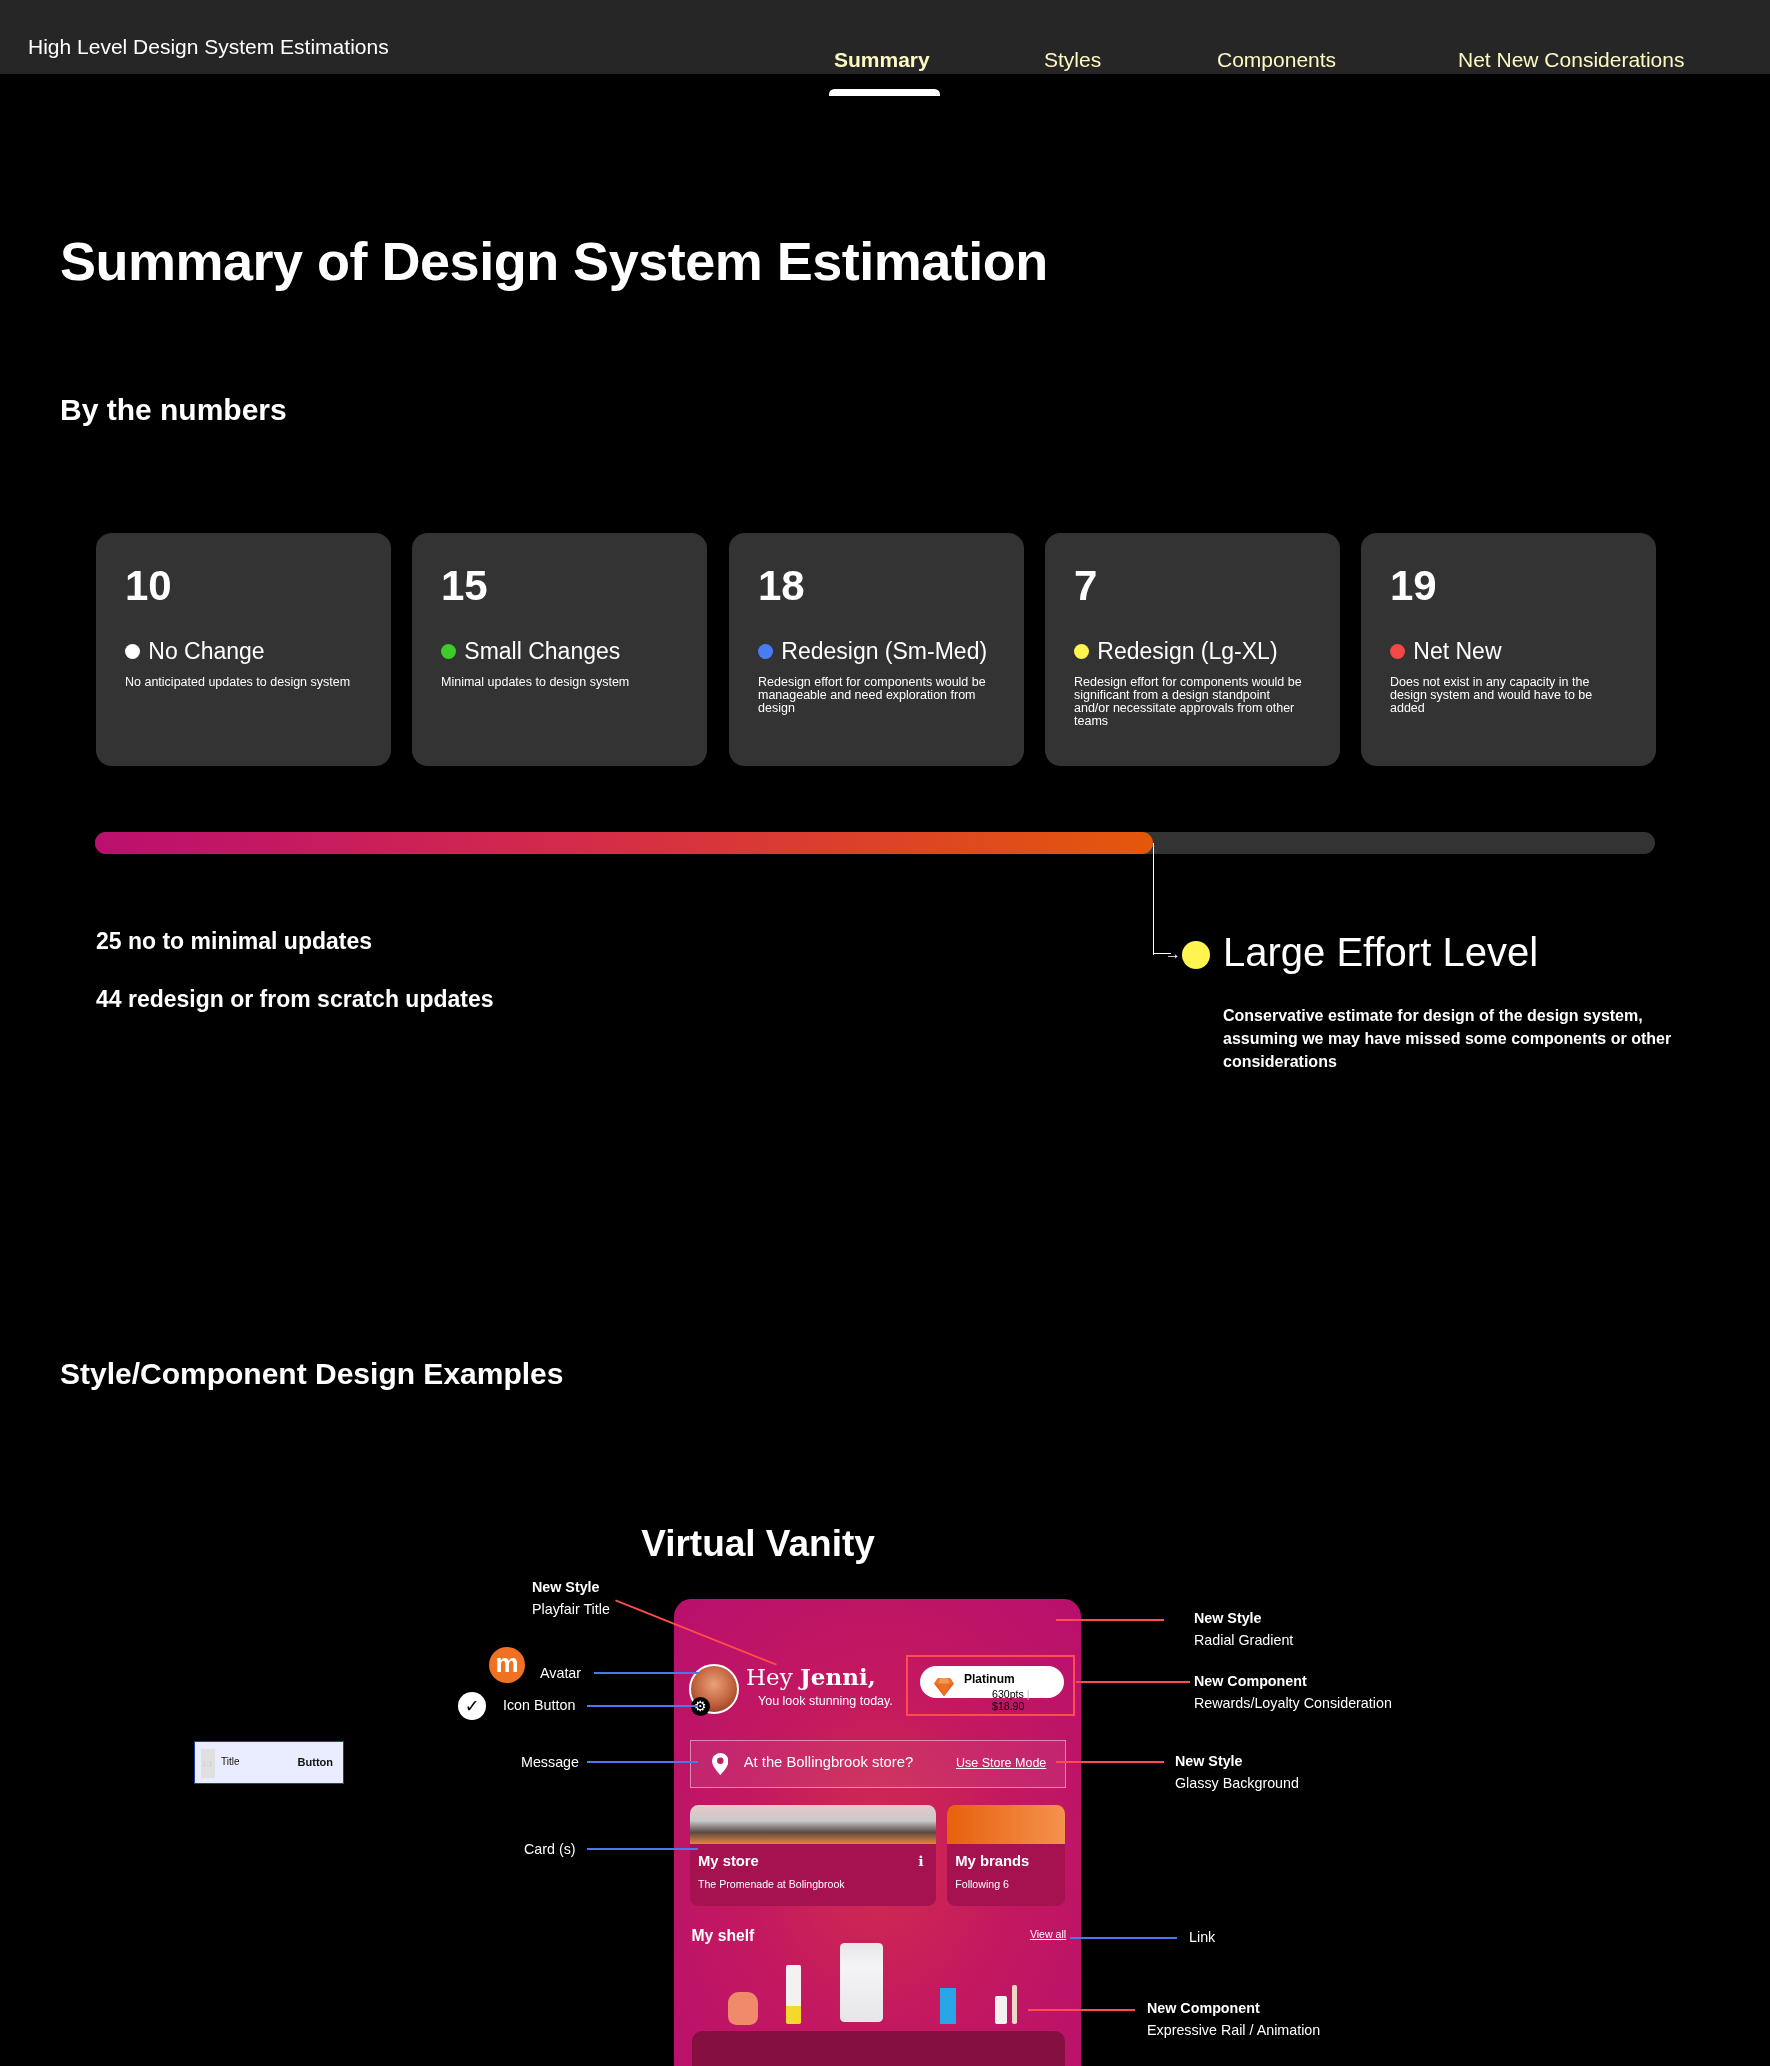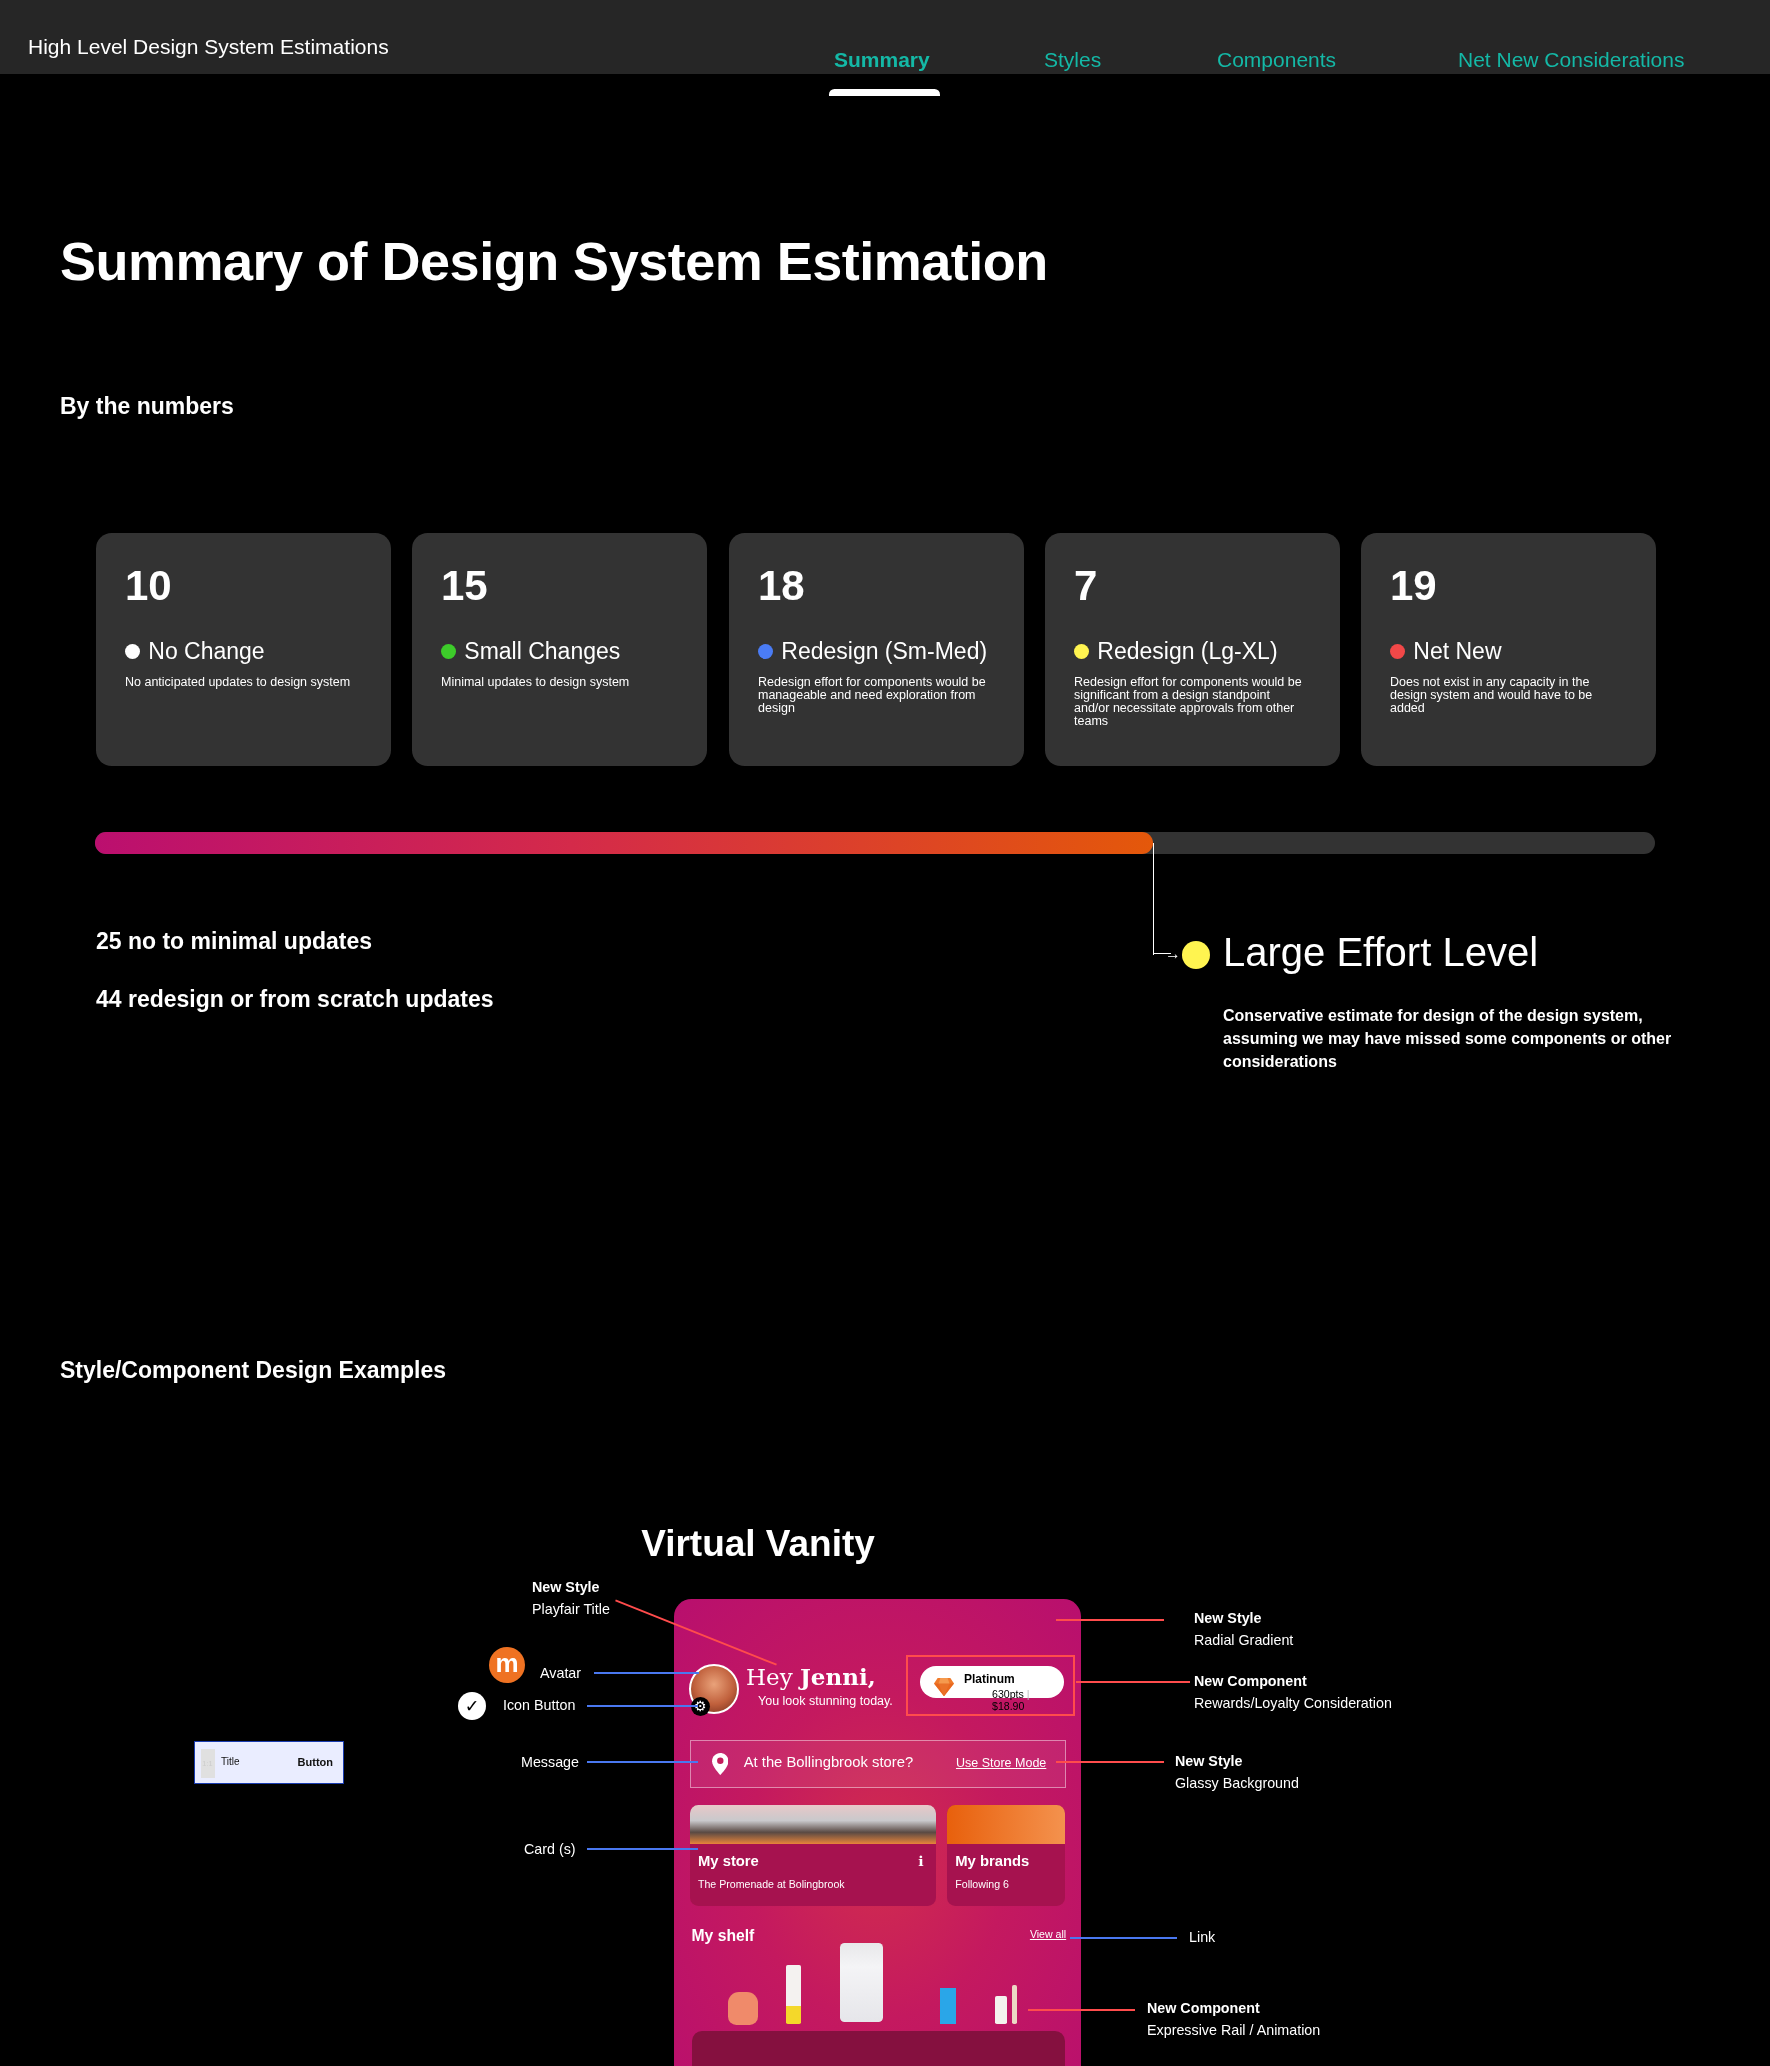"Summary" .nav-tab { color: #14b8a6 -> #fef9c3 }
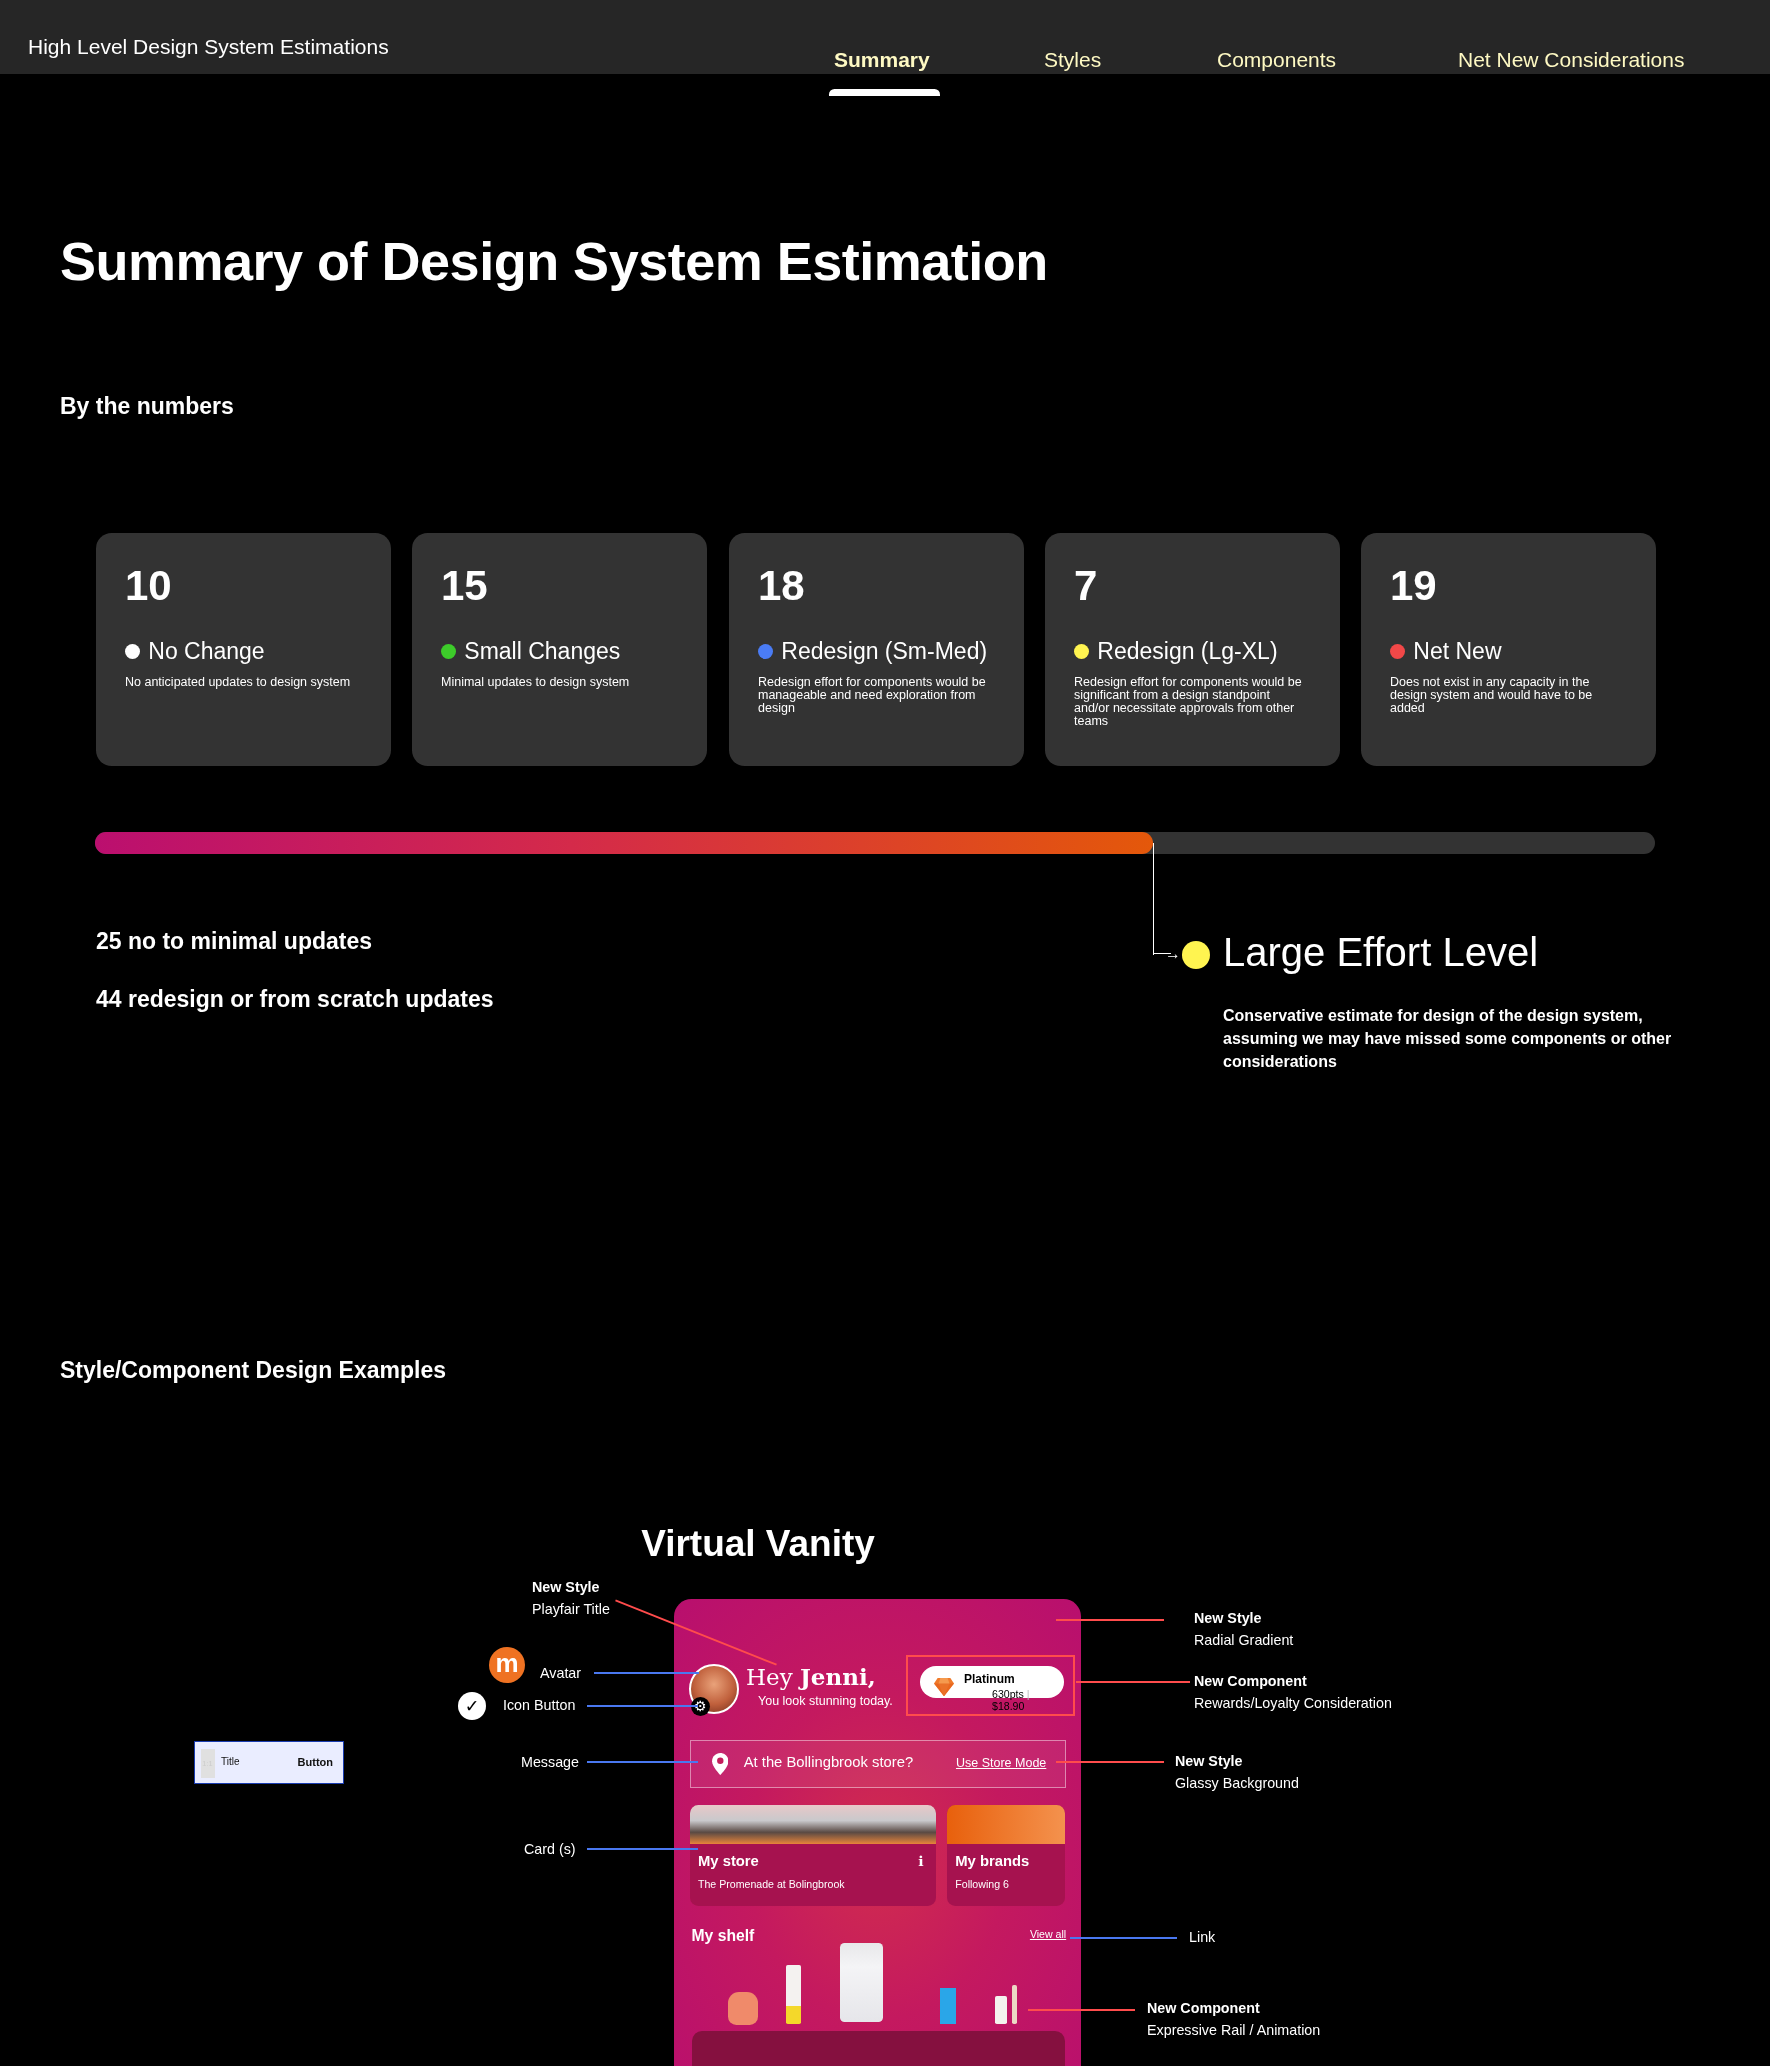"By the numbers" .h2 { font-size: 23px -> 30px }
